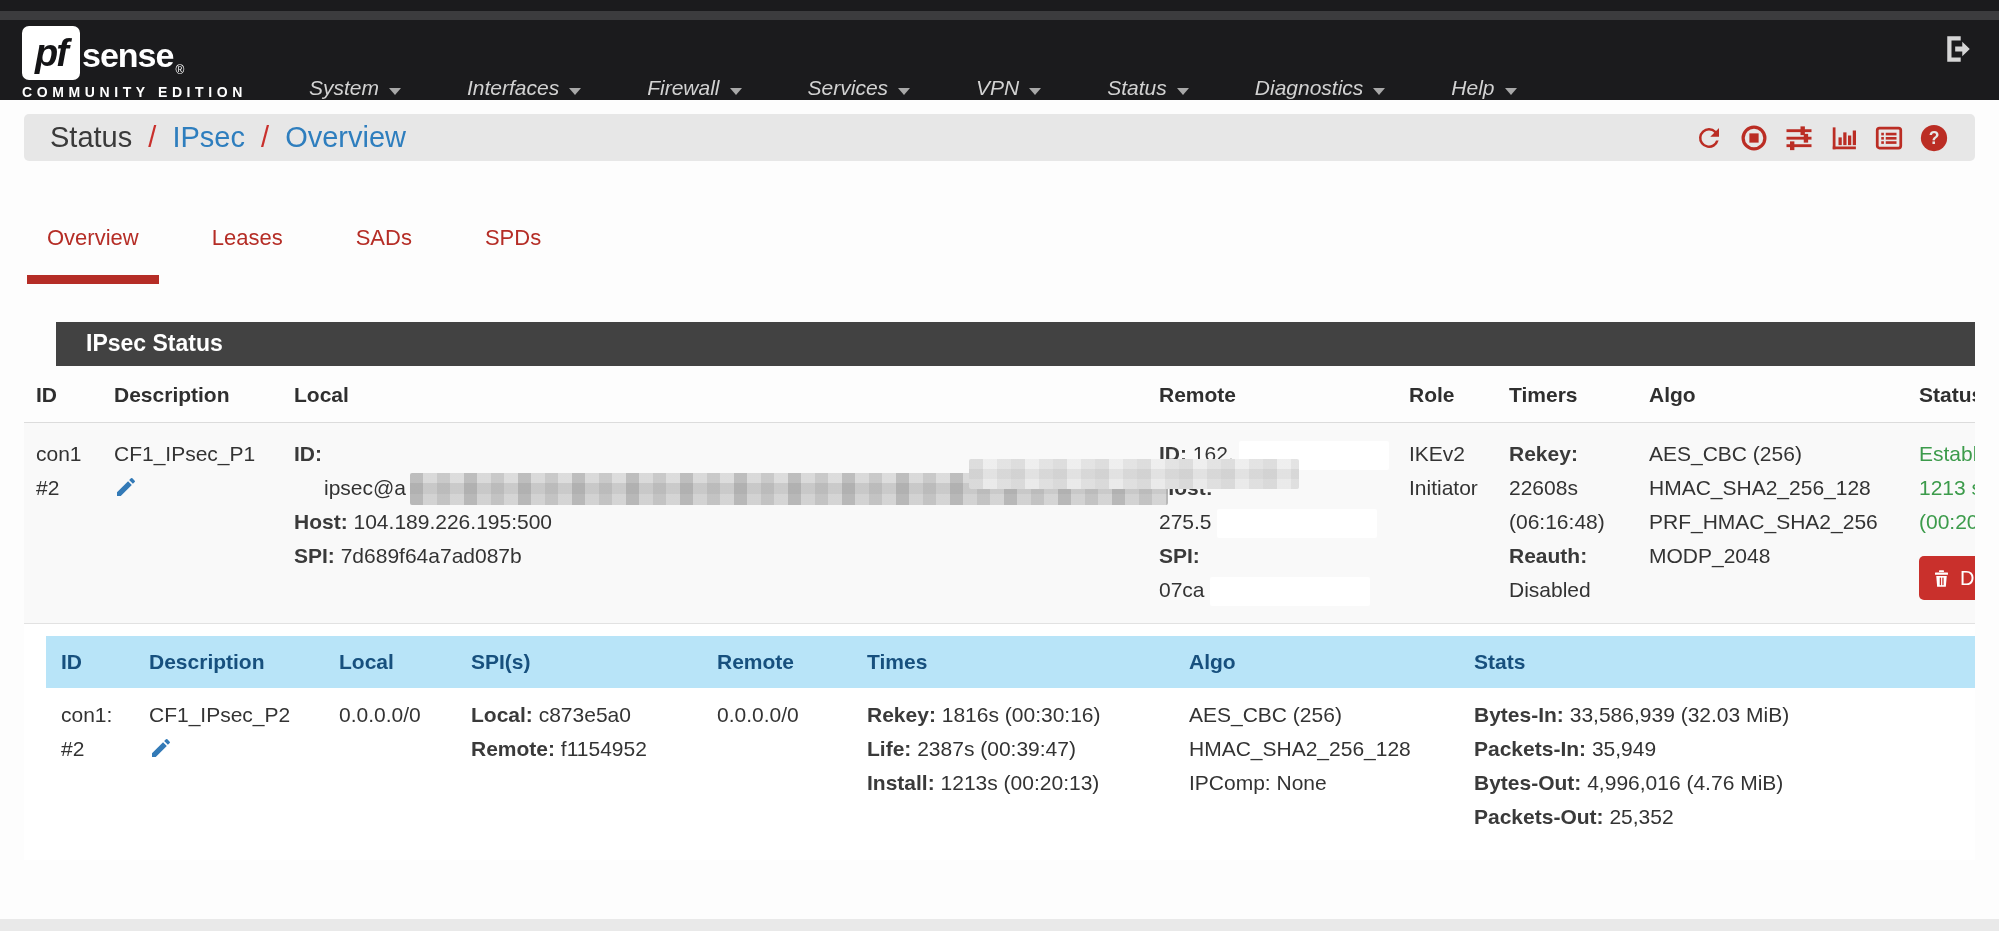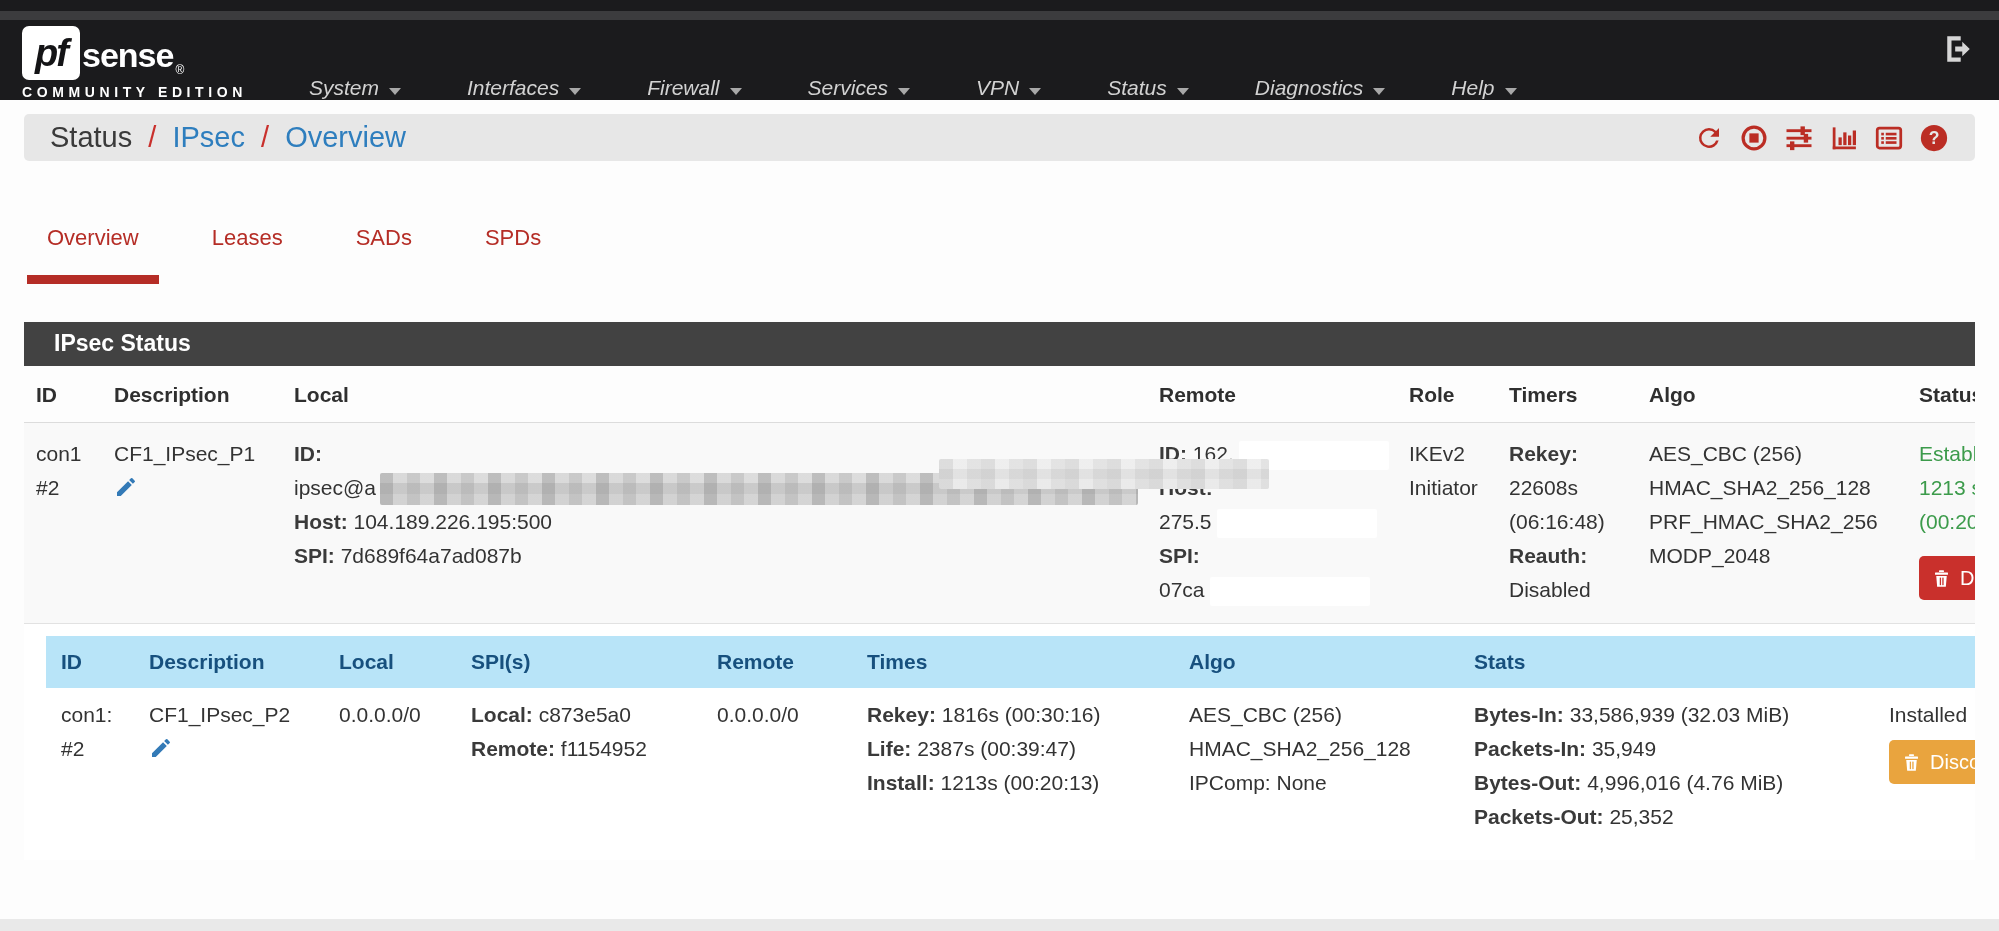"IPsec Status" .panel-heading { margin-left: none -> 32px }
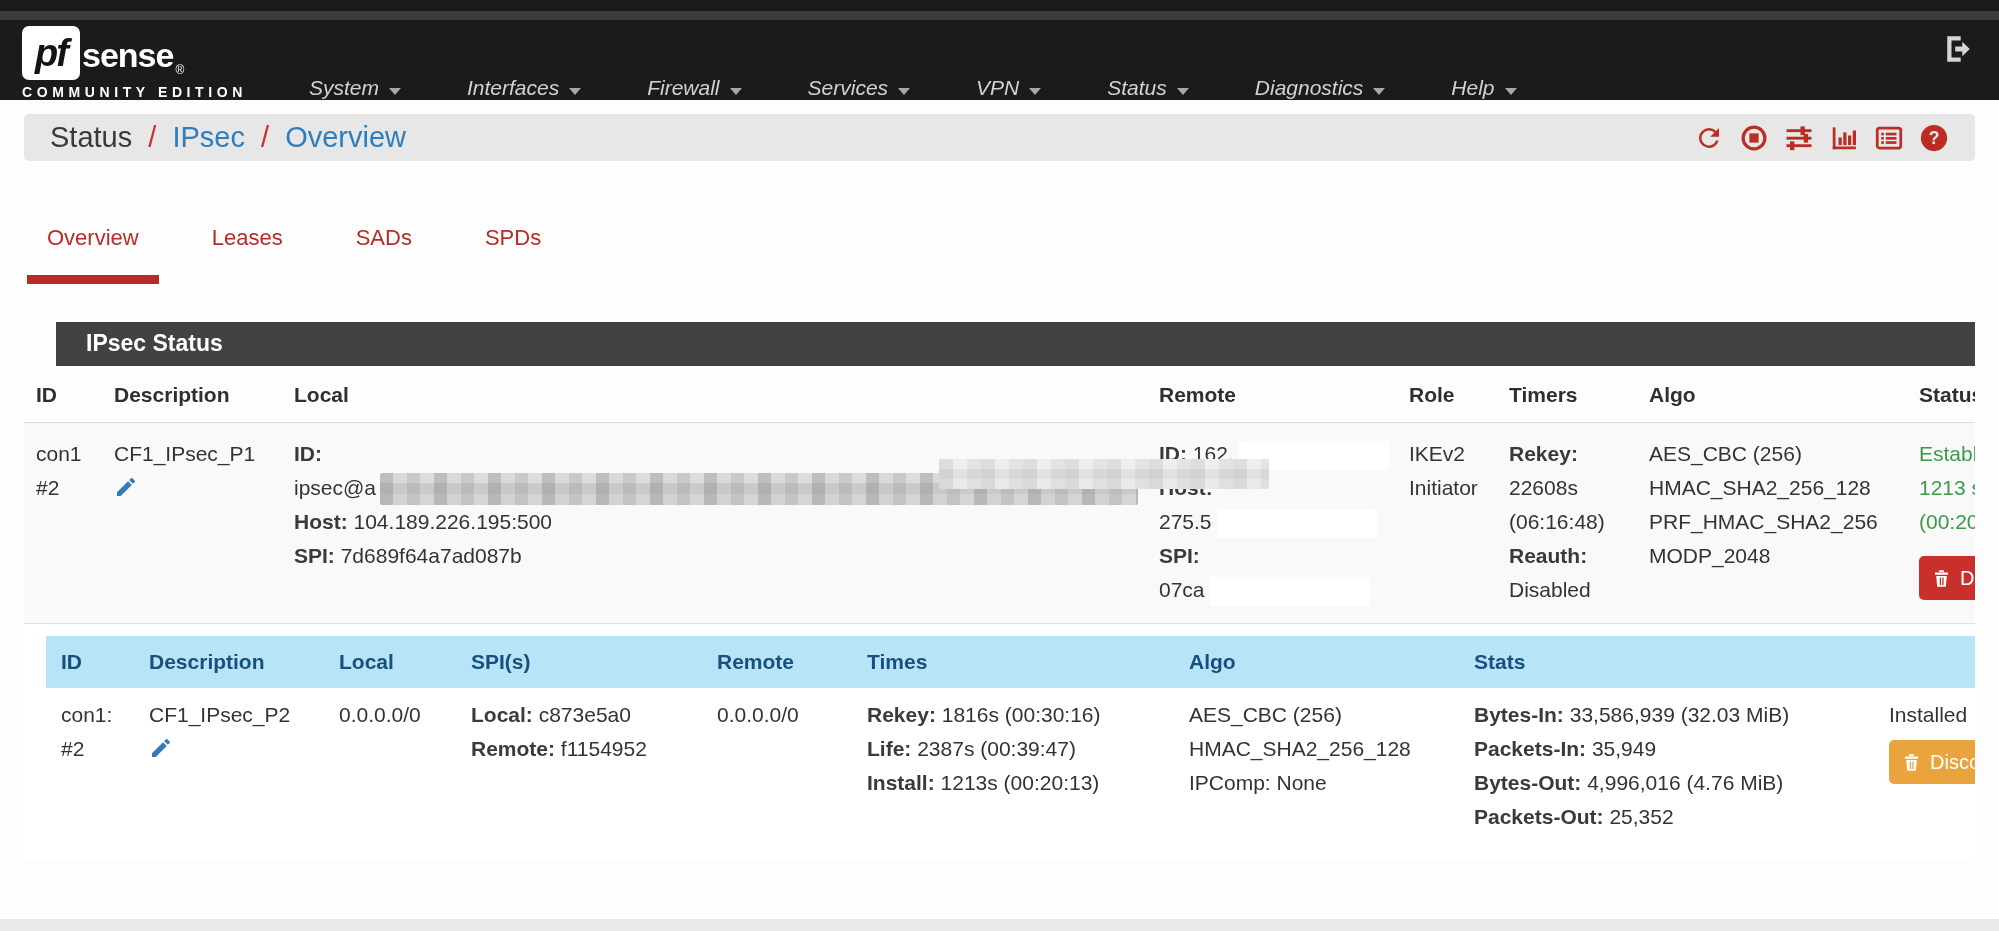"ipsec@a" .local-line { margin-left: none -> 30px }
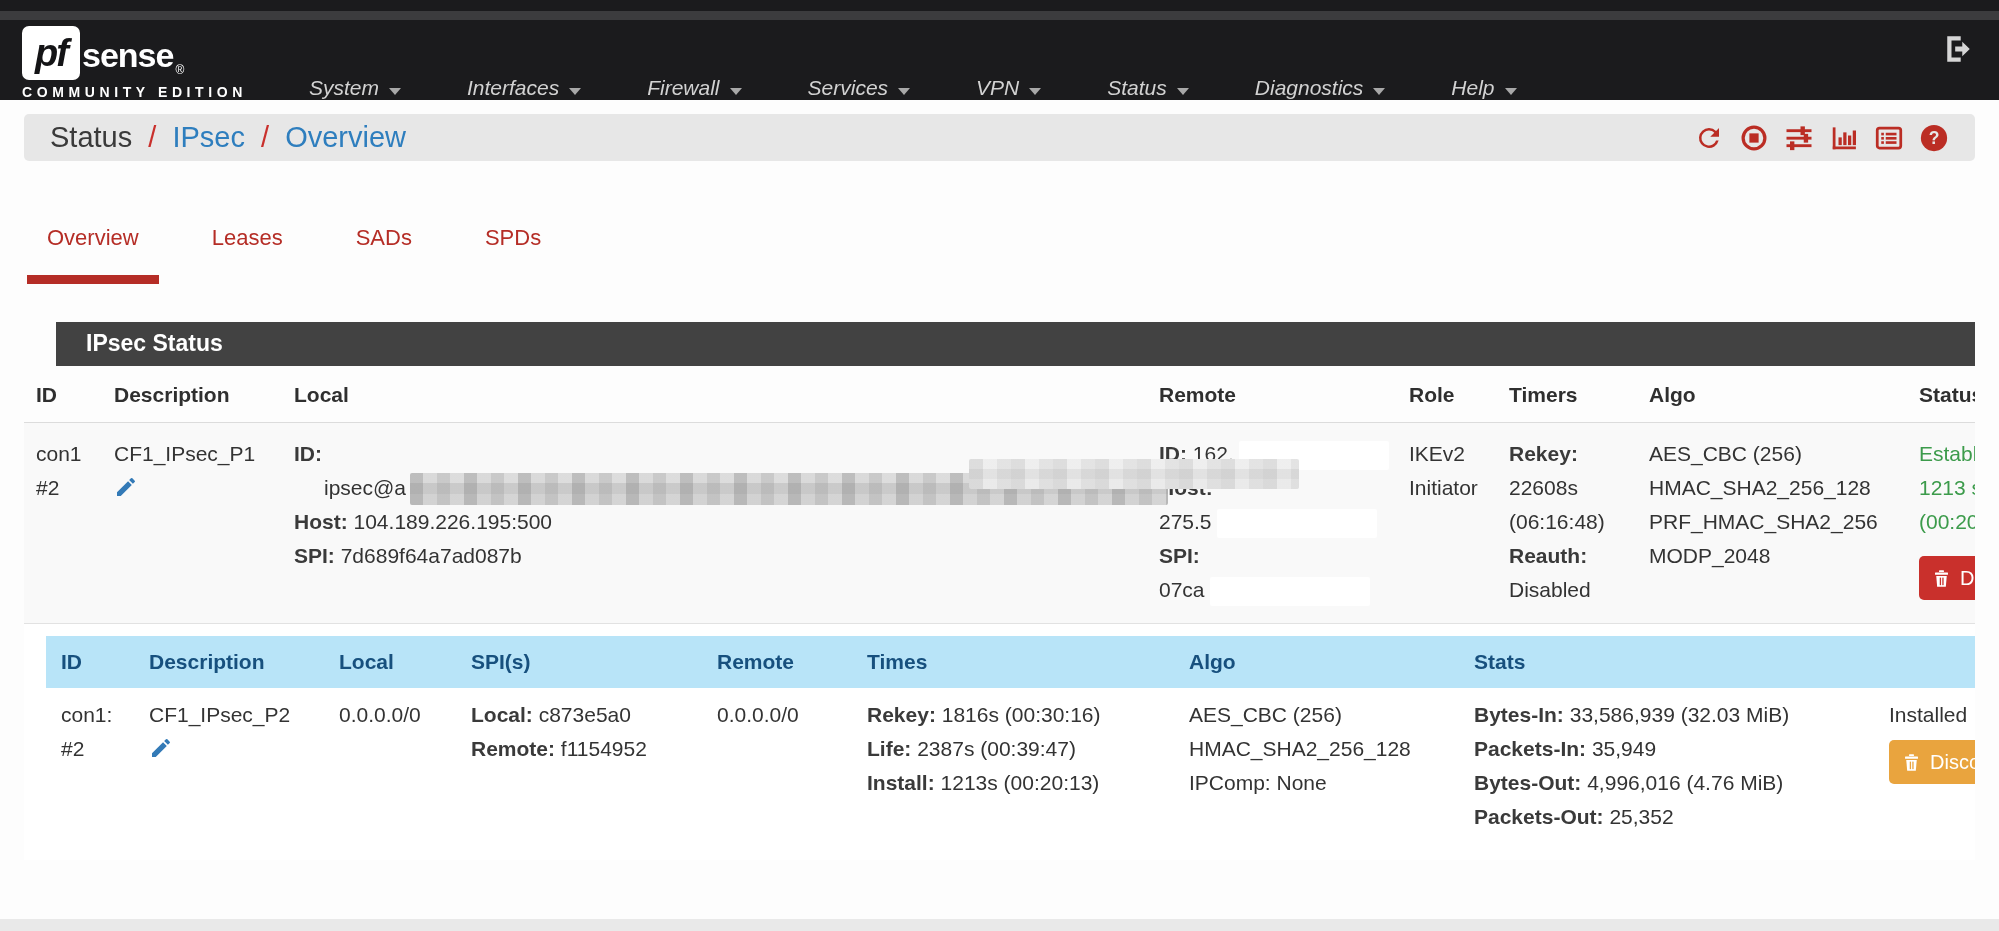"Installed" div { html: <div> <div>Installed</div> <div> <svg> <g> <rect></rect> <rect></rect> <path></path> </g> <rect></rect> <rect></rect> </svg> <span>Disco</span> </div> </div> -> none }
